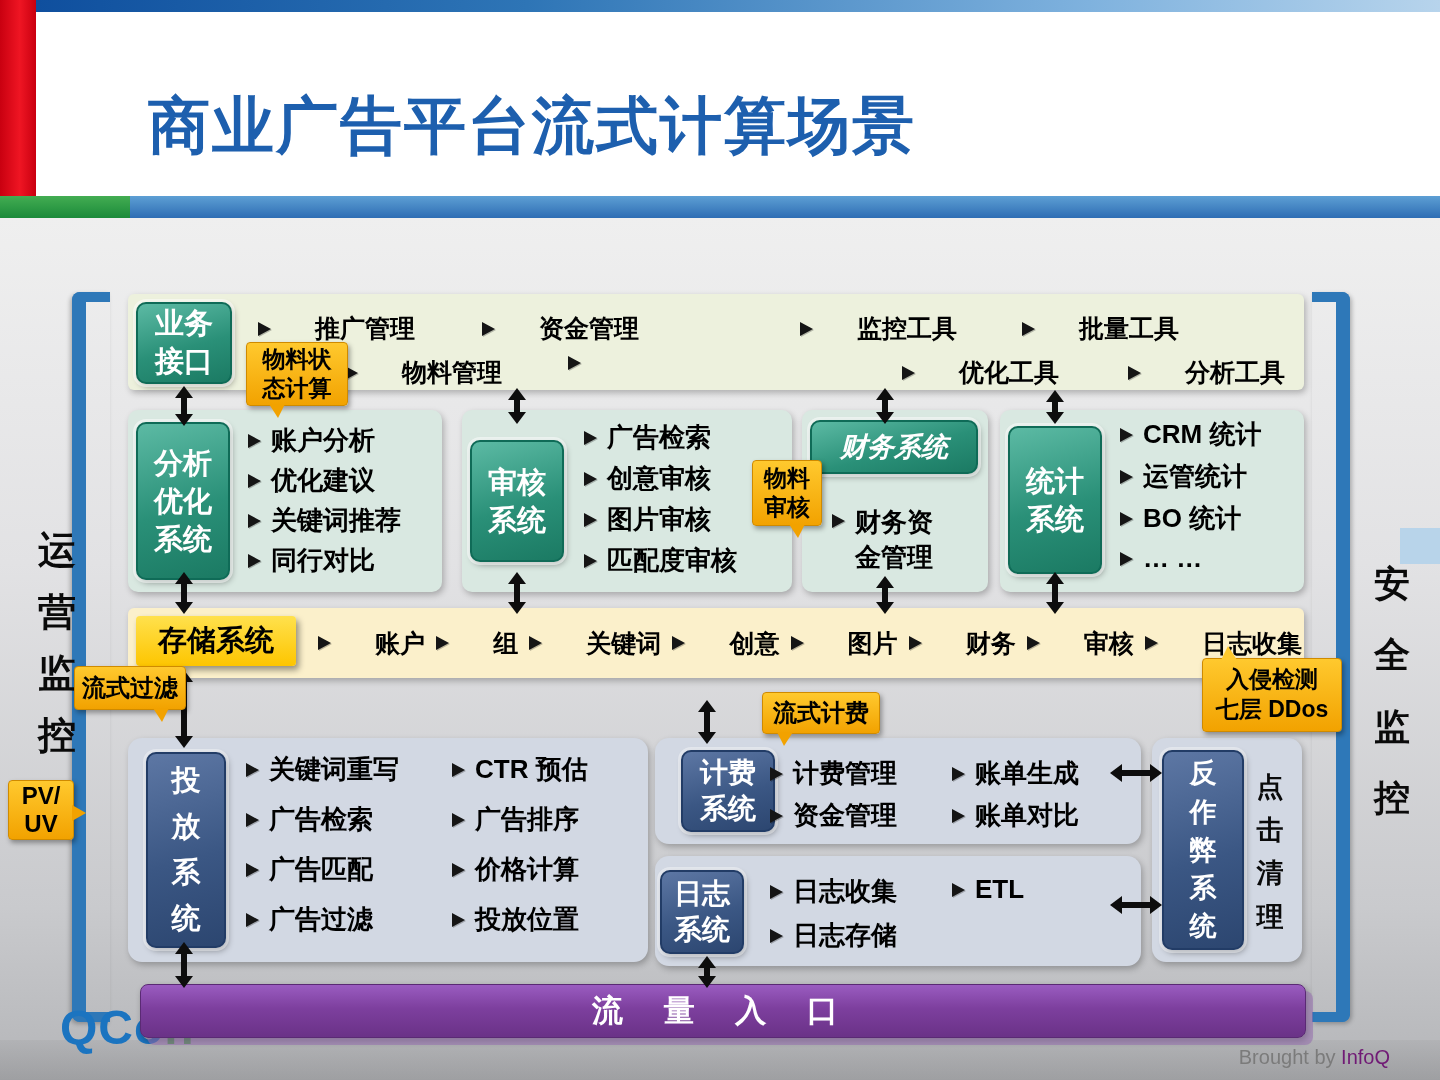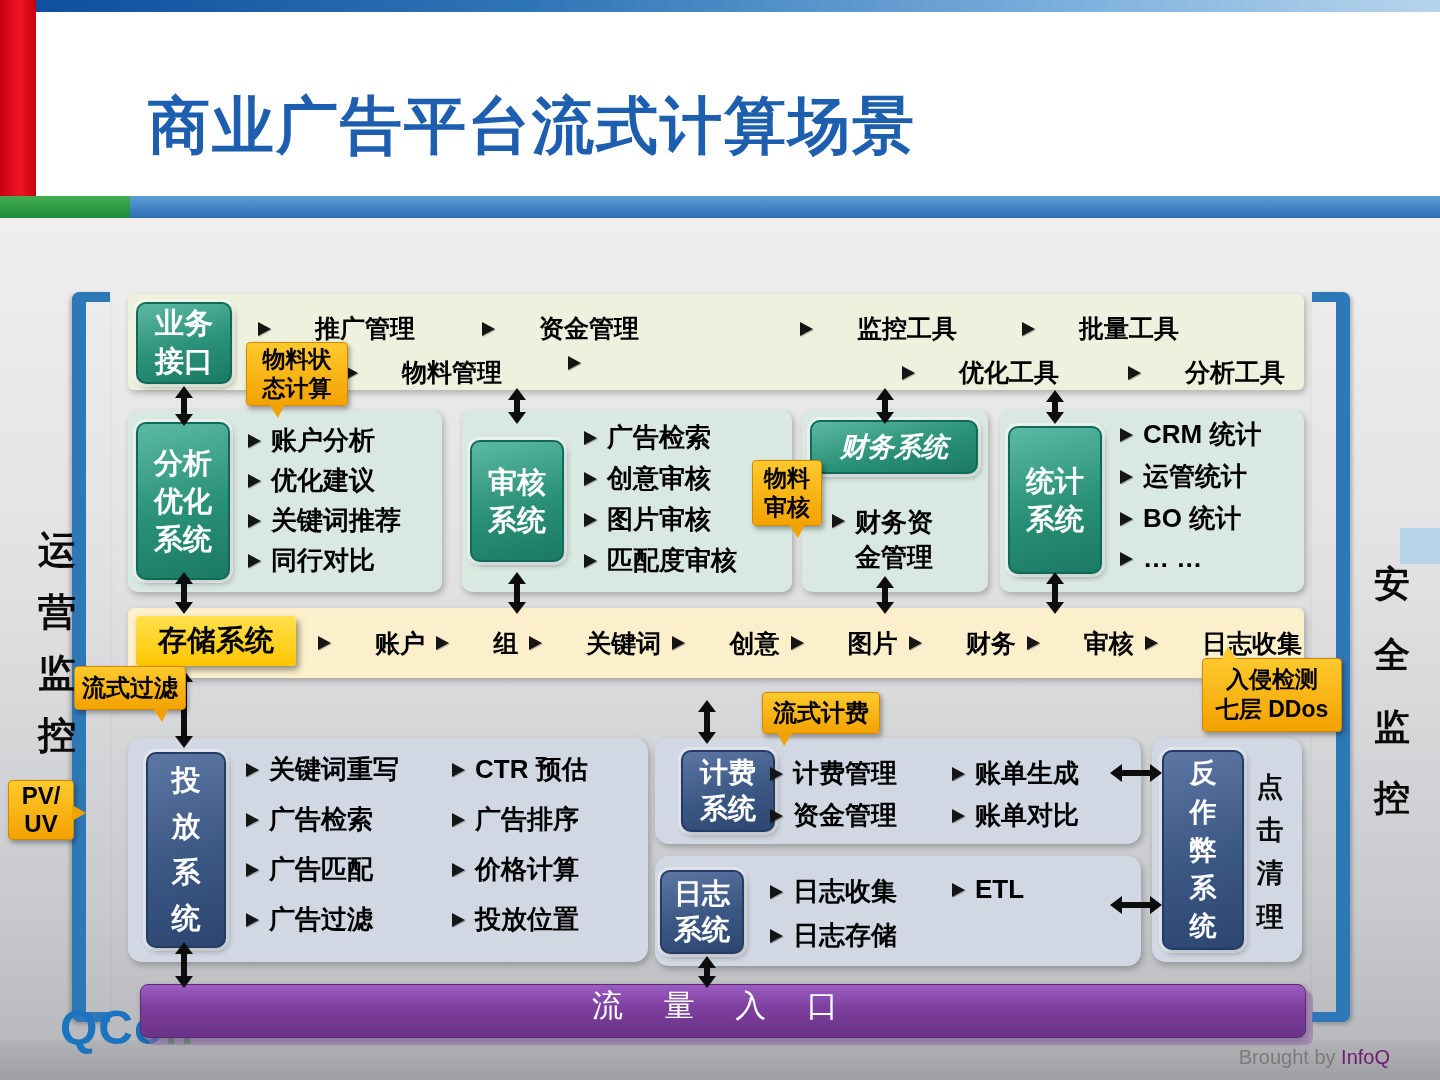"流 量 入 口" .traffic { align-items: none -> center; font-weight: 400 -> 700 }
